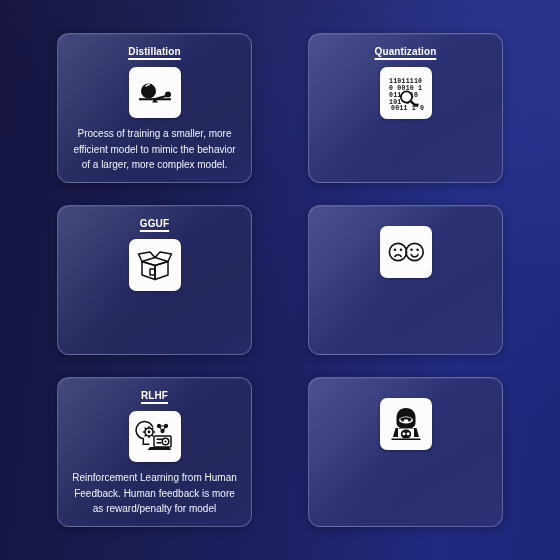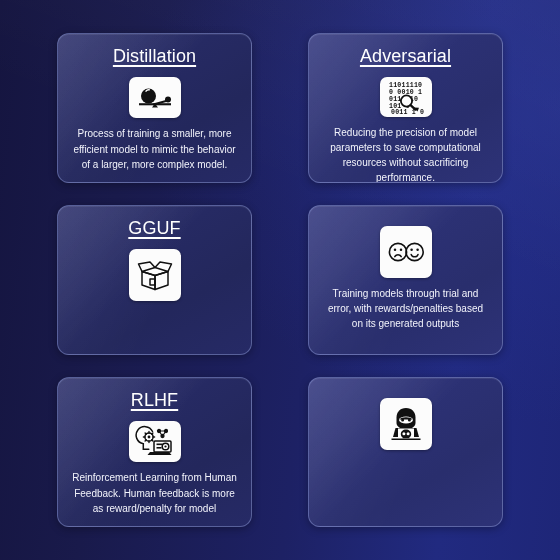"Distillation" .card-title { font-size: 18px -> 10px; font-weight: normal -> bold }
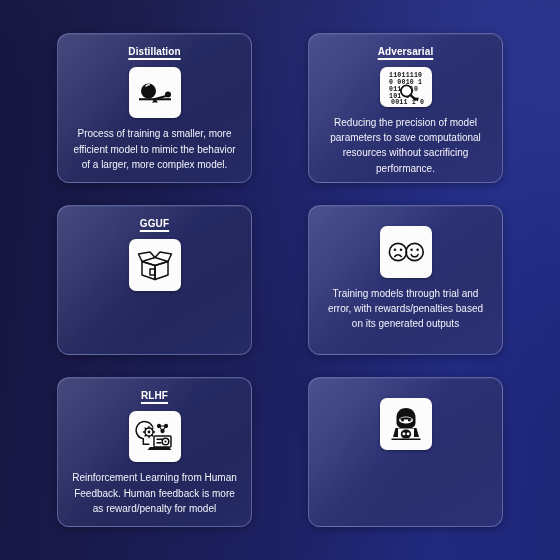"Adversarial" div.card-title { text: Adversarial -> Quantization }
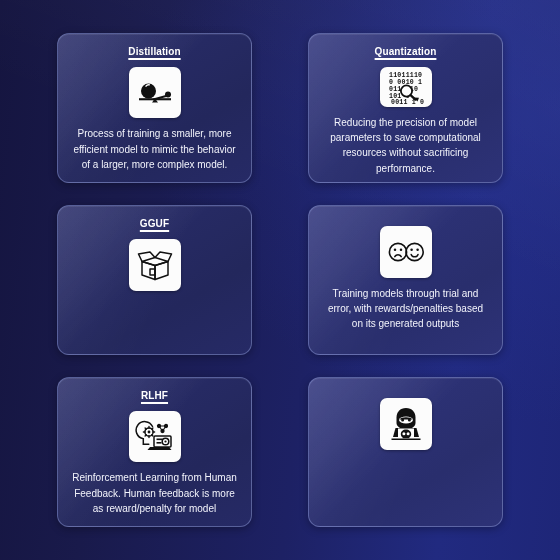"Reducing the precision of model" div.card-desc { html: <div>Reducing the precision of model parameters to save computational resources without sacrificing performance.</div> -> none }
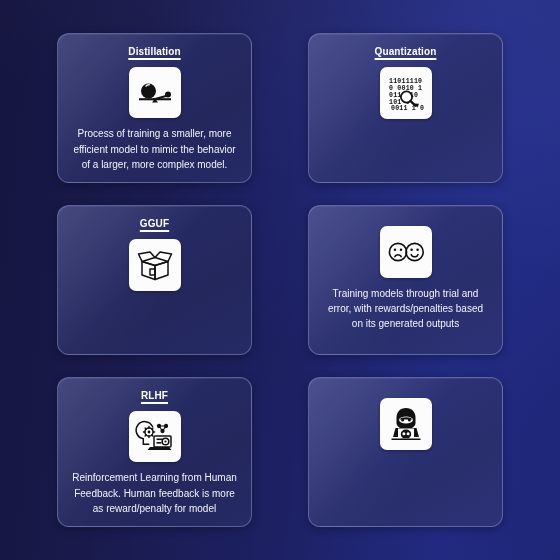"Training models through trial and" div.card-desc { html: <div>Training models through trial and error, with rewards/penalties based on its generated outputs</div> -> none }
